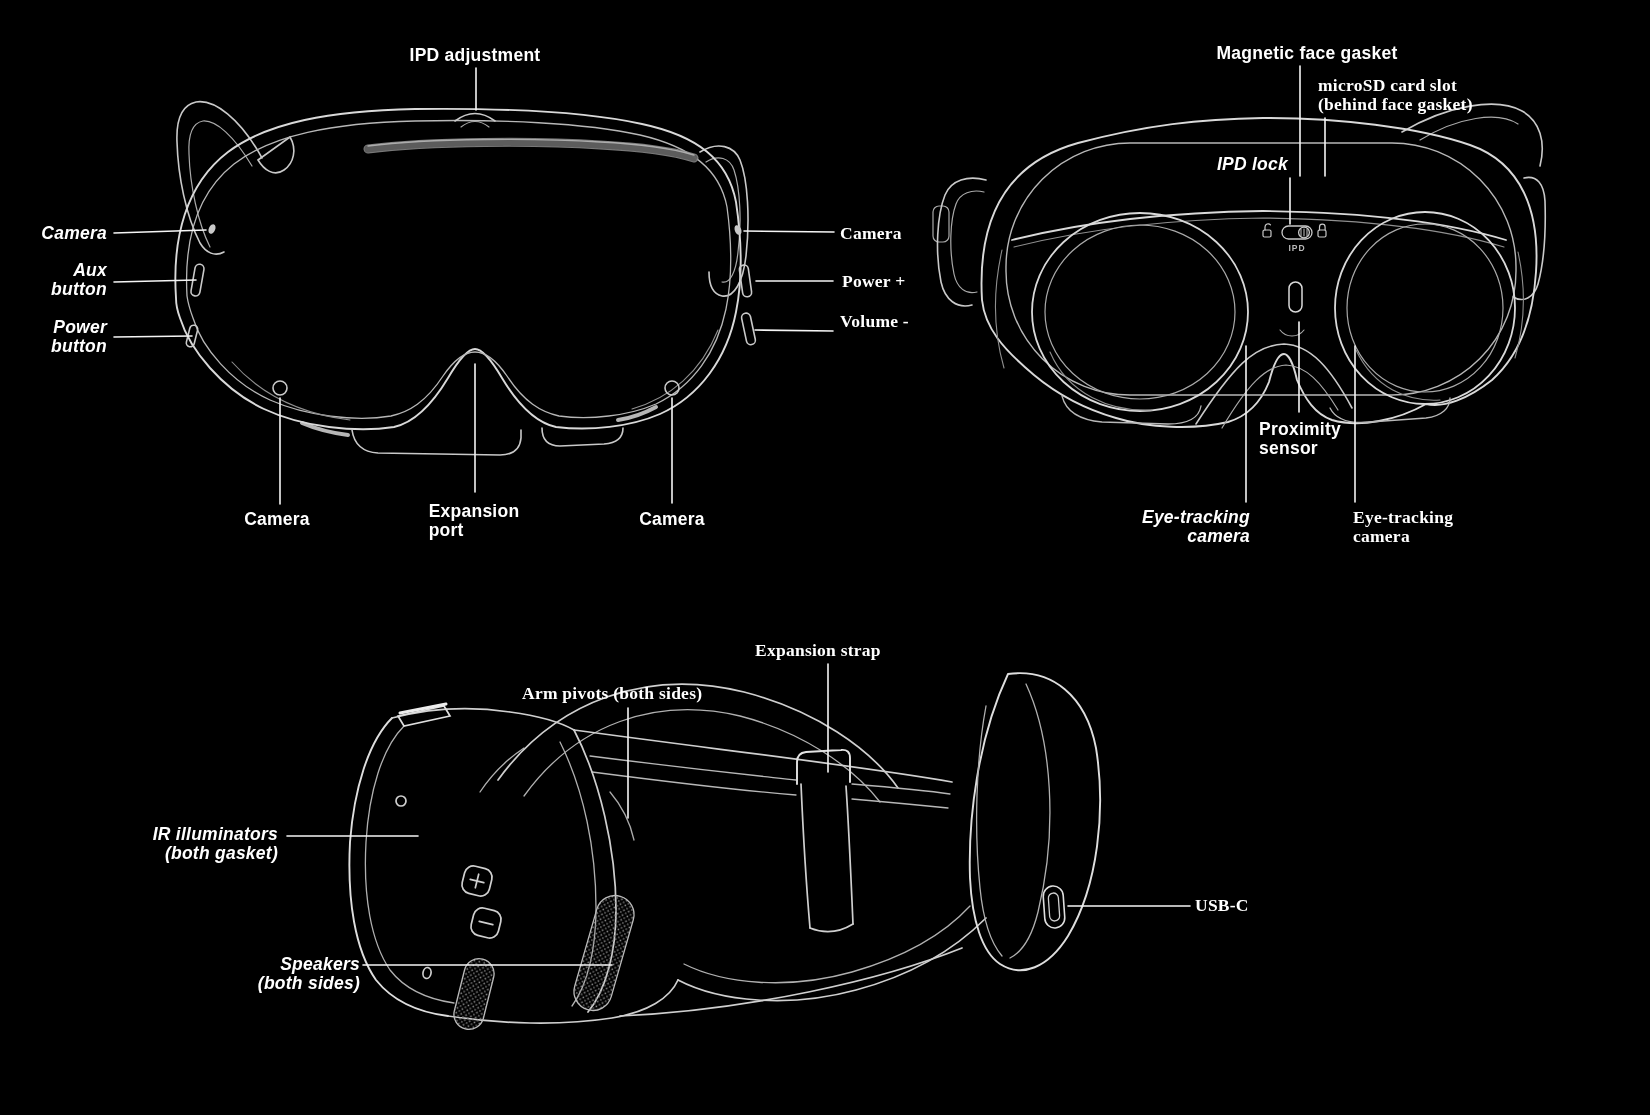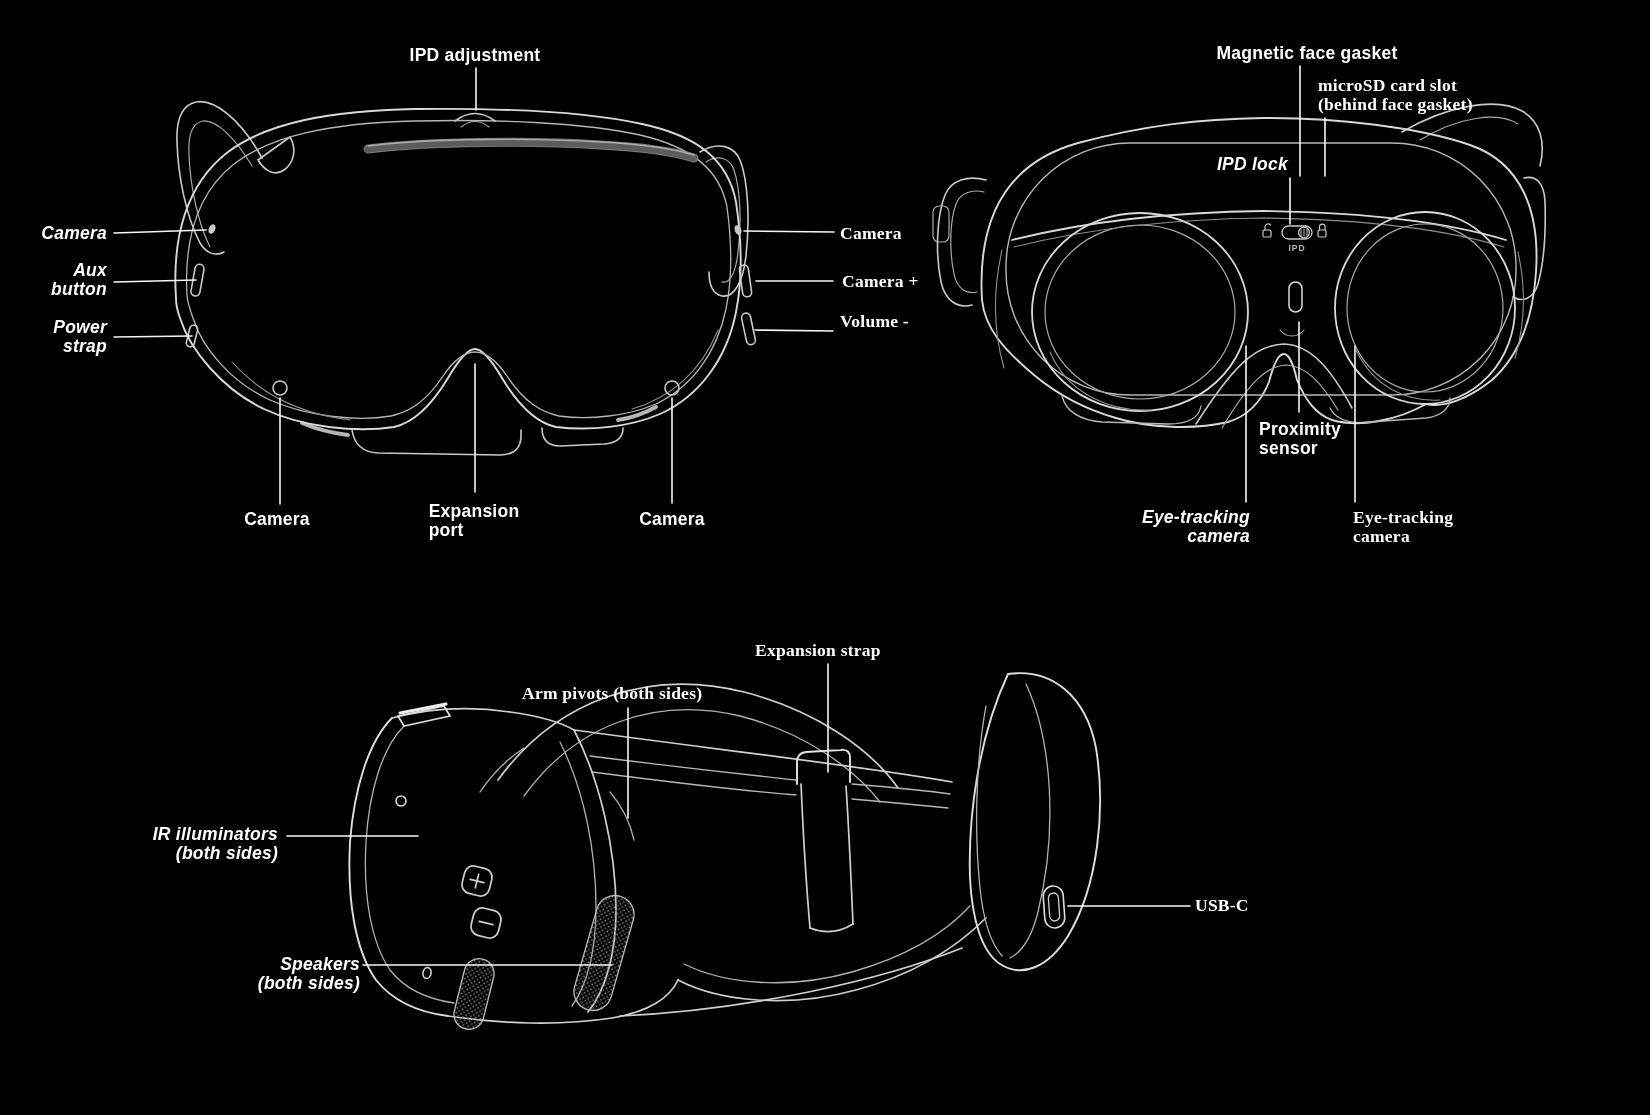"Camera +" div.lbl { text: Camera -> Power }
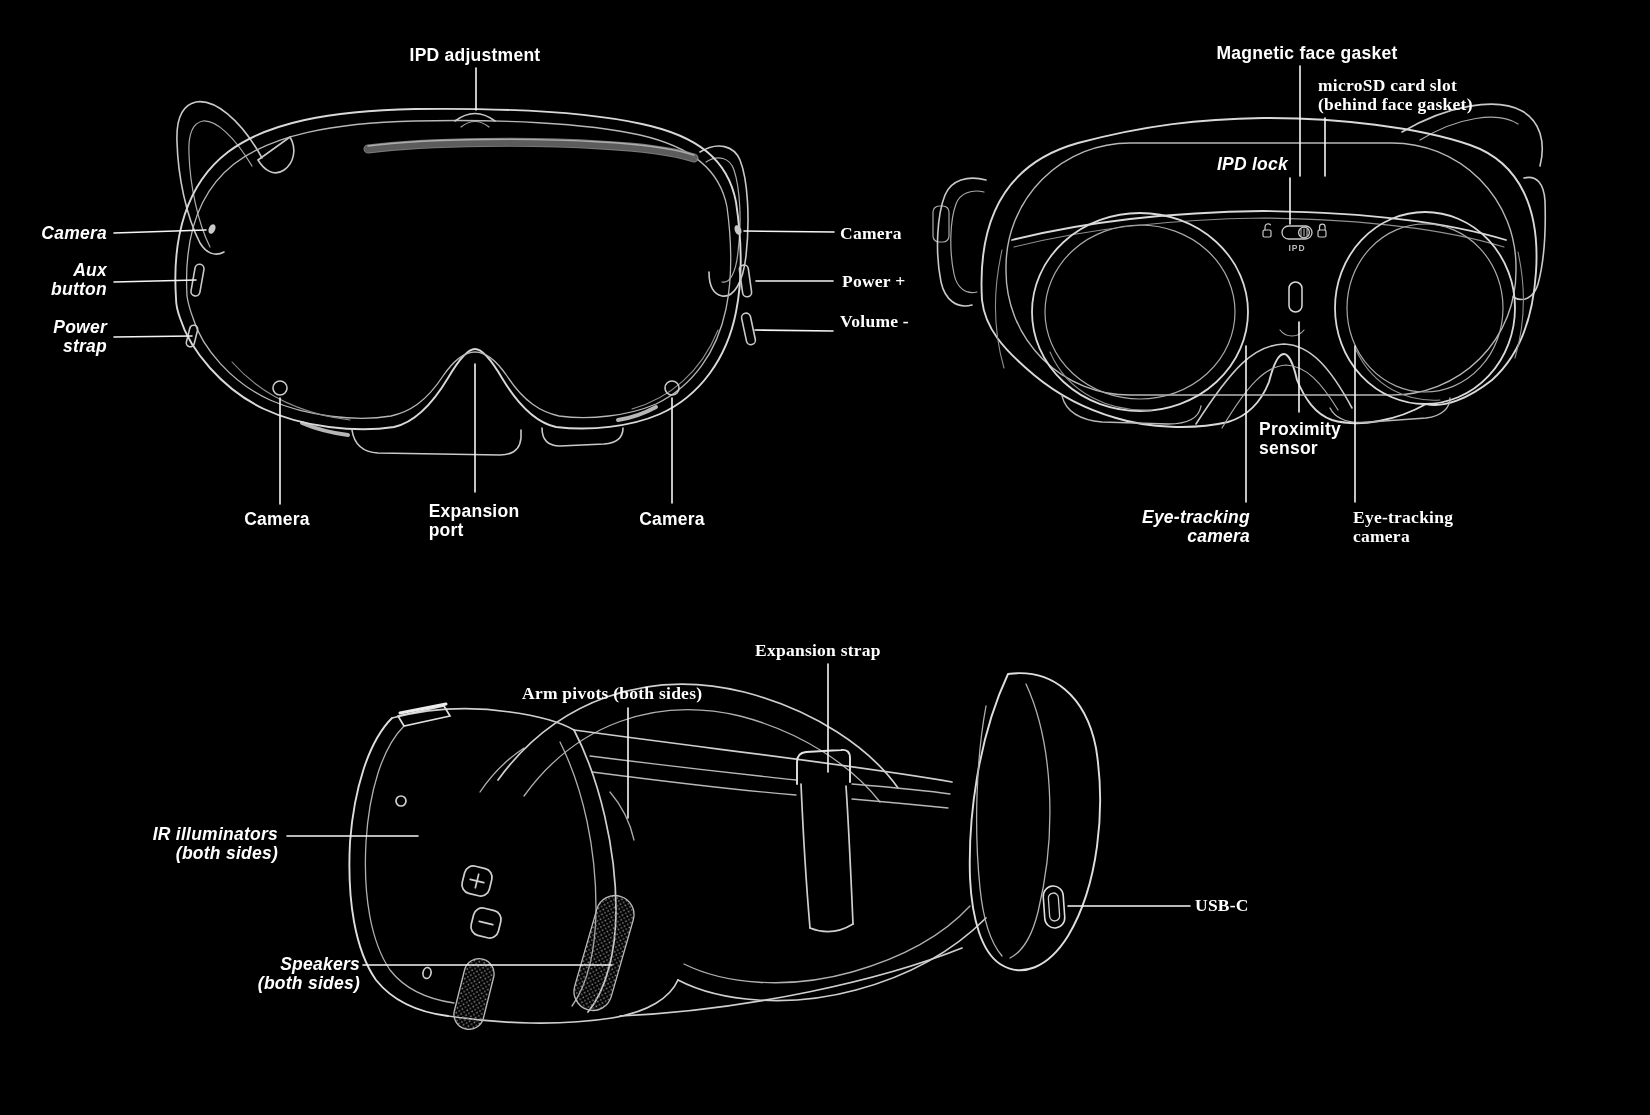"Power" div.lbl { text: strap -> button }
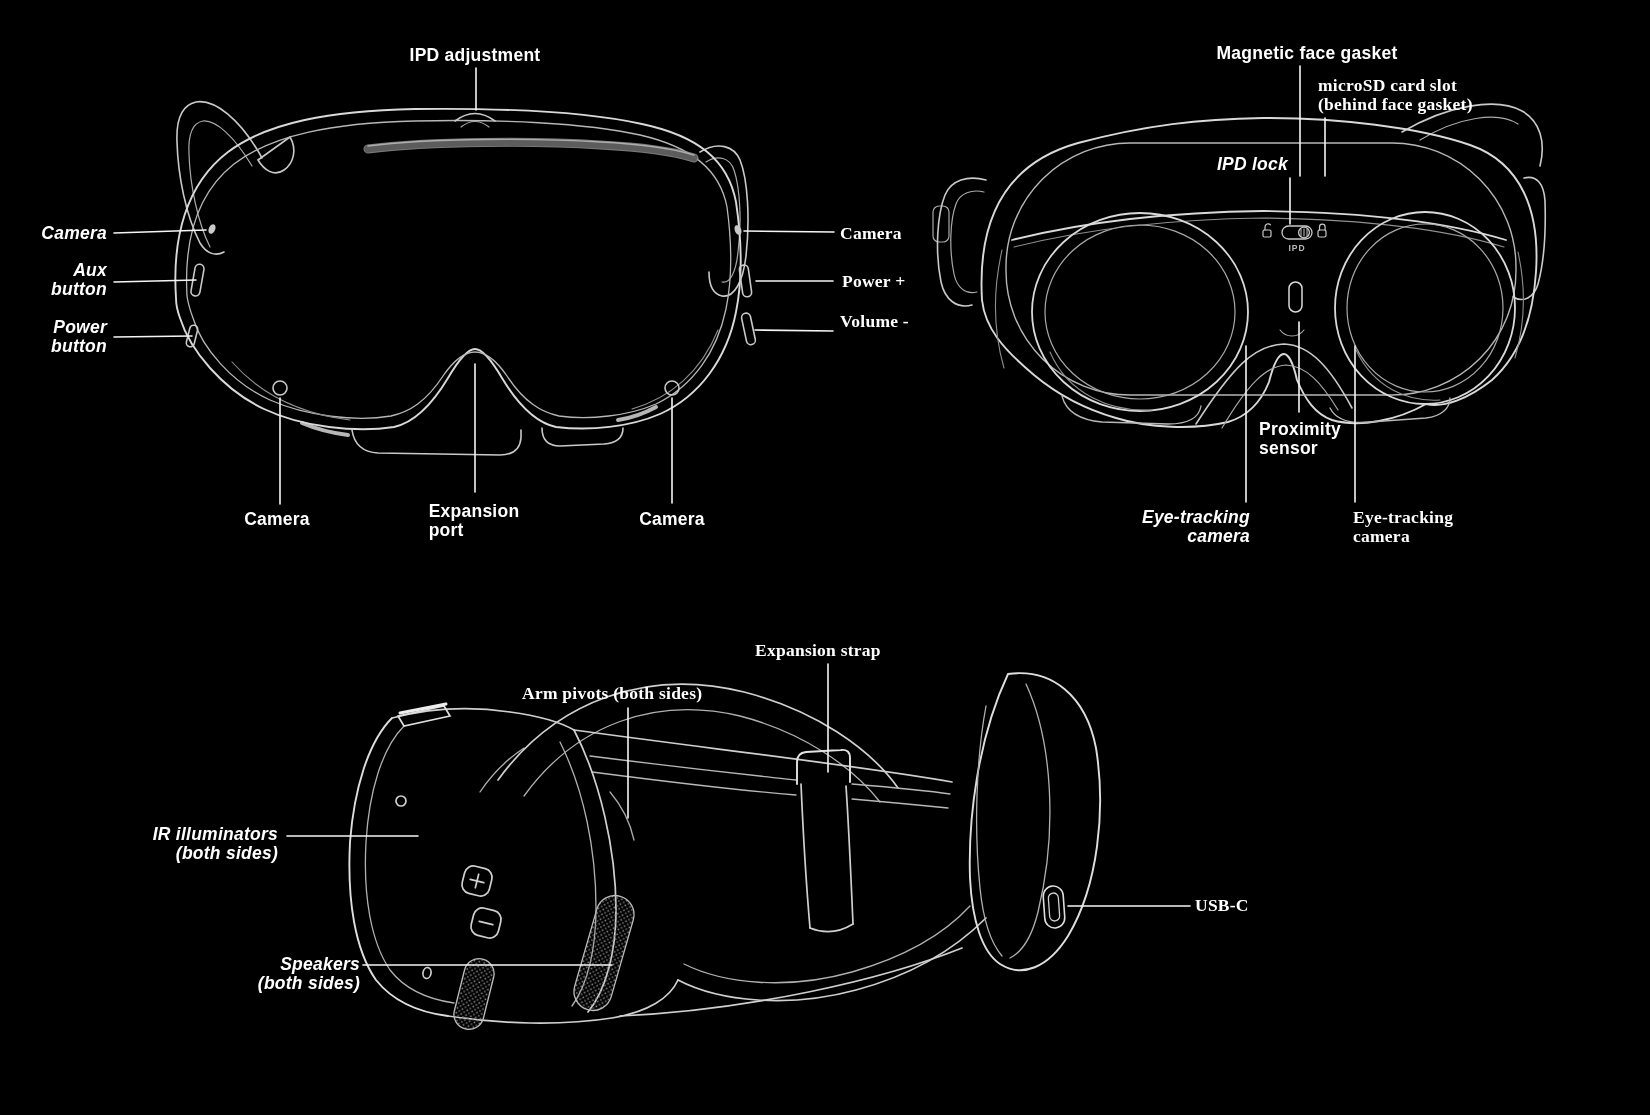"IR illuminators" div.lbl { text: sides -> gasket }
